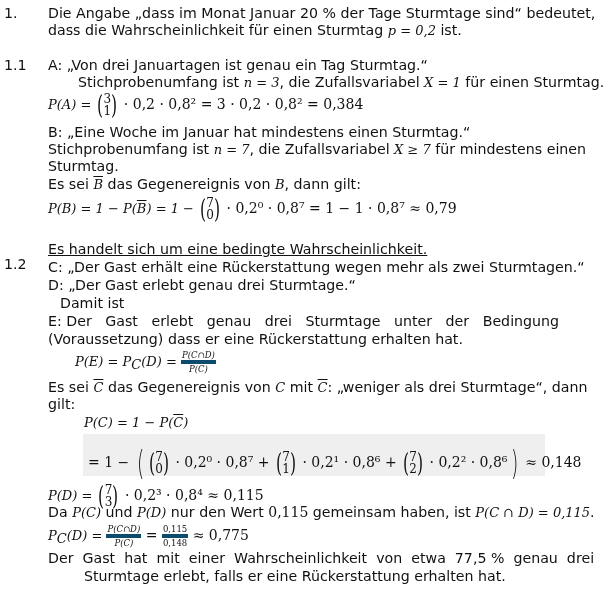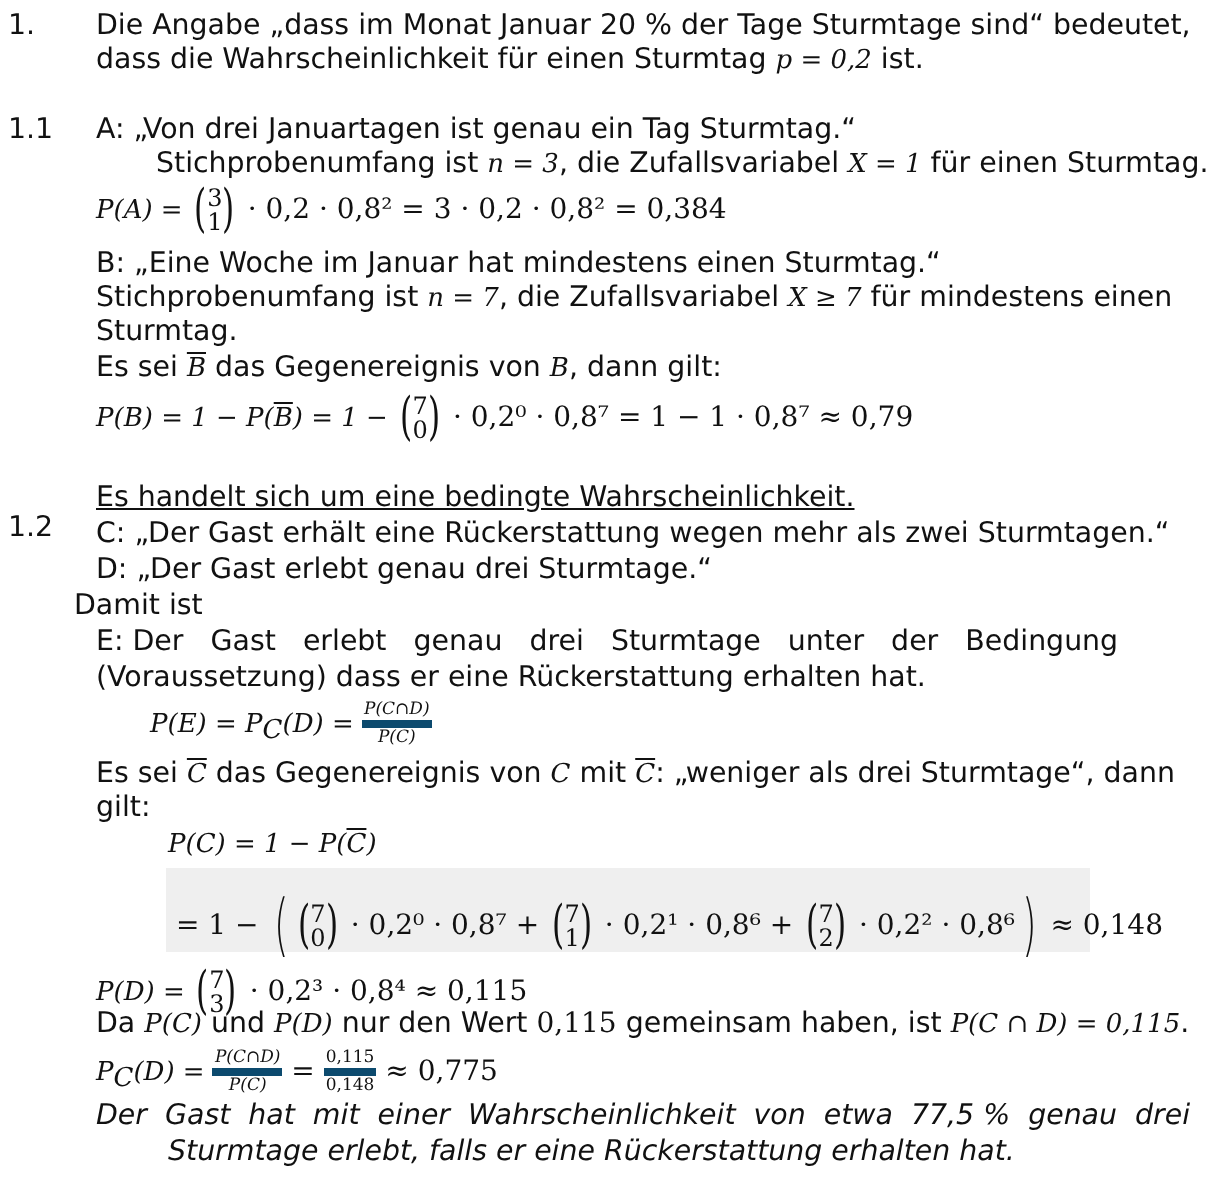"Damit ist" div.line { left: 37px -> 60px }
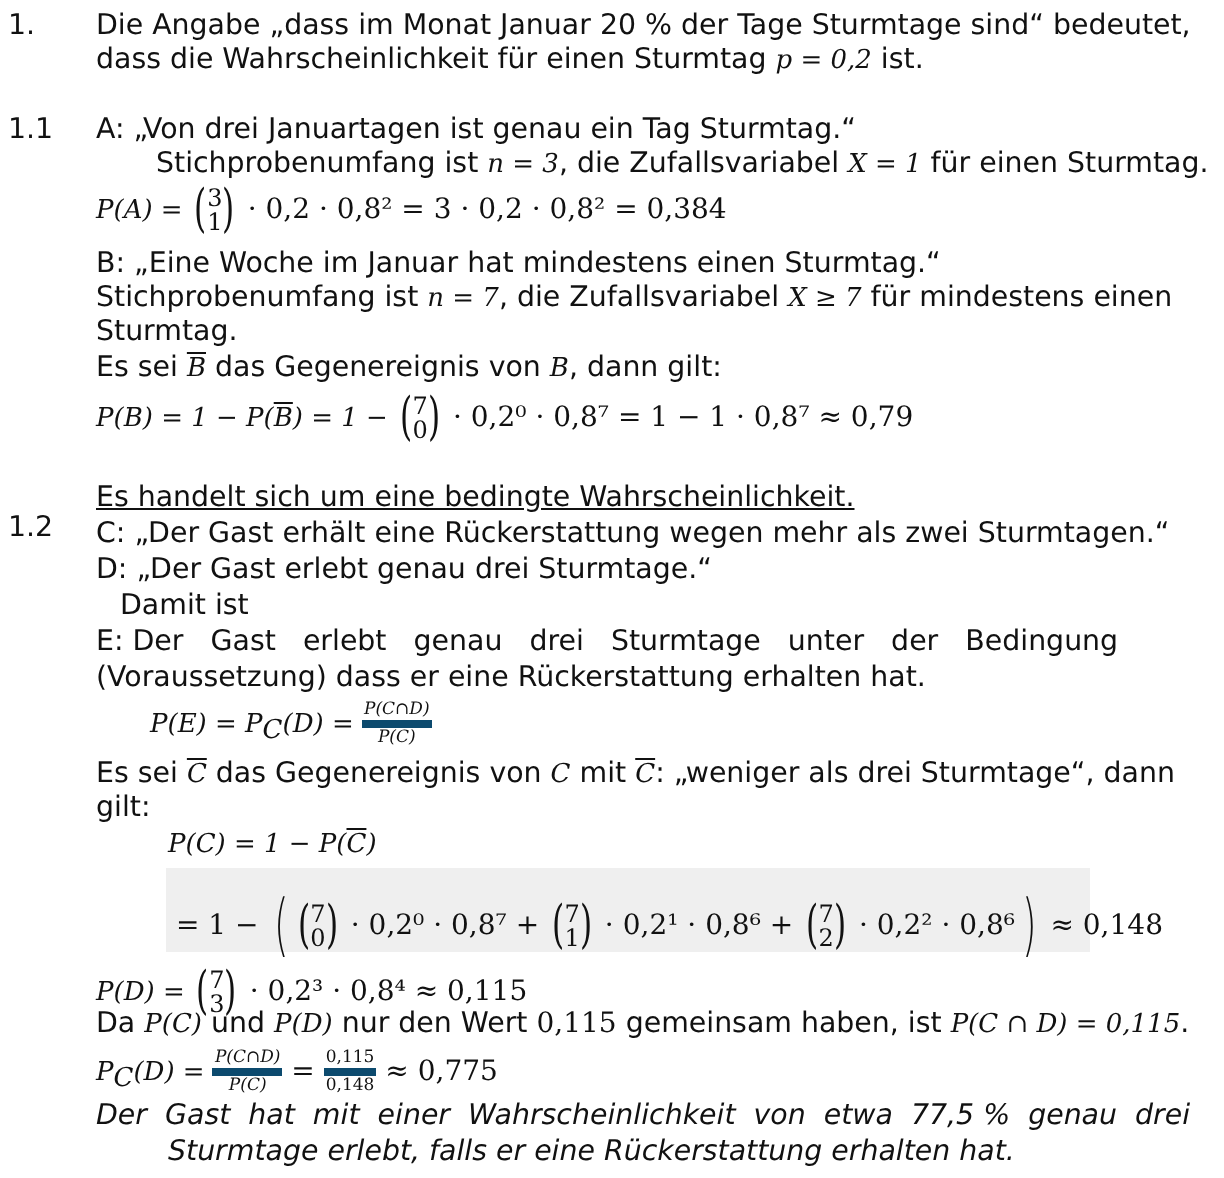"Der Gast hat mit einer" .it { font-style: italic -> none }
